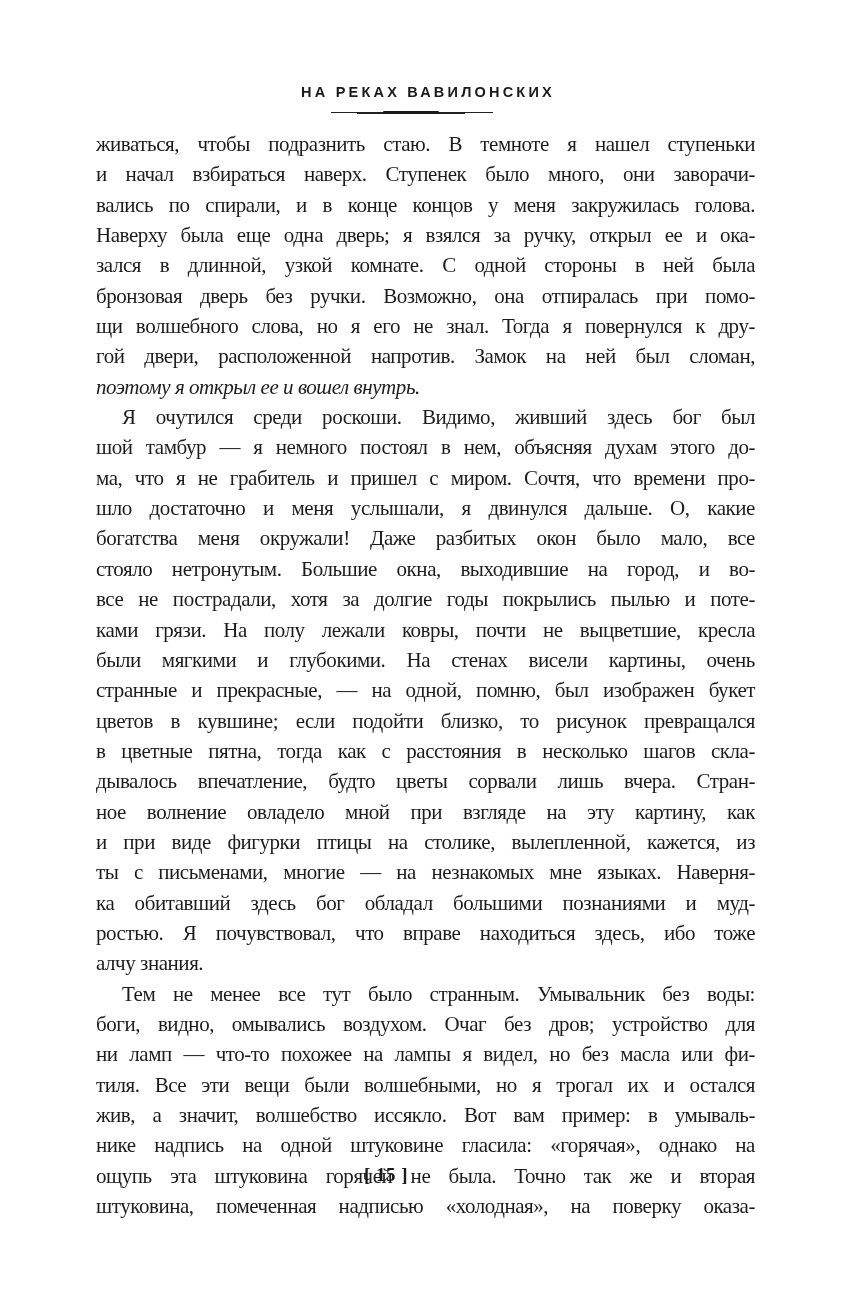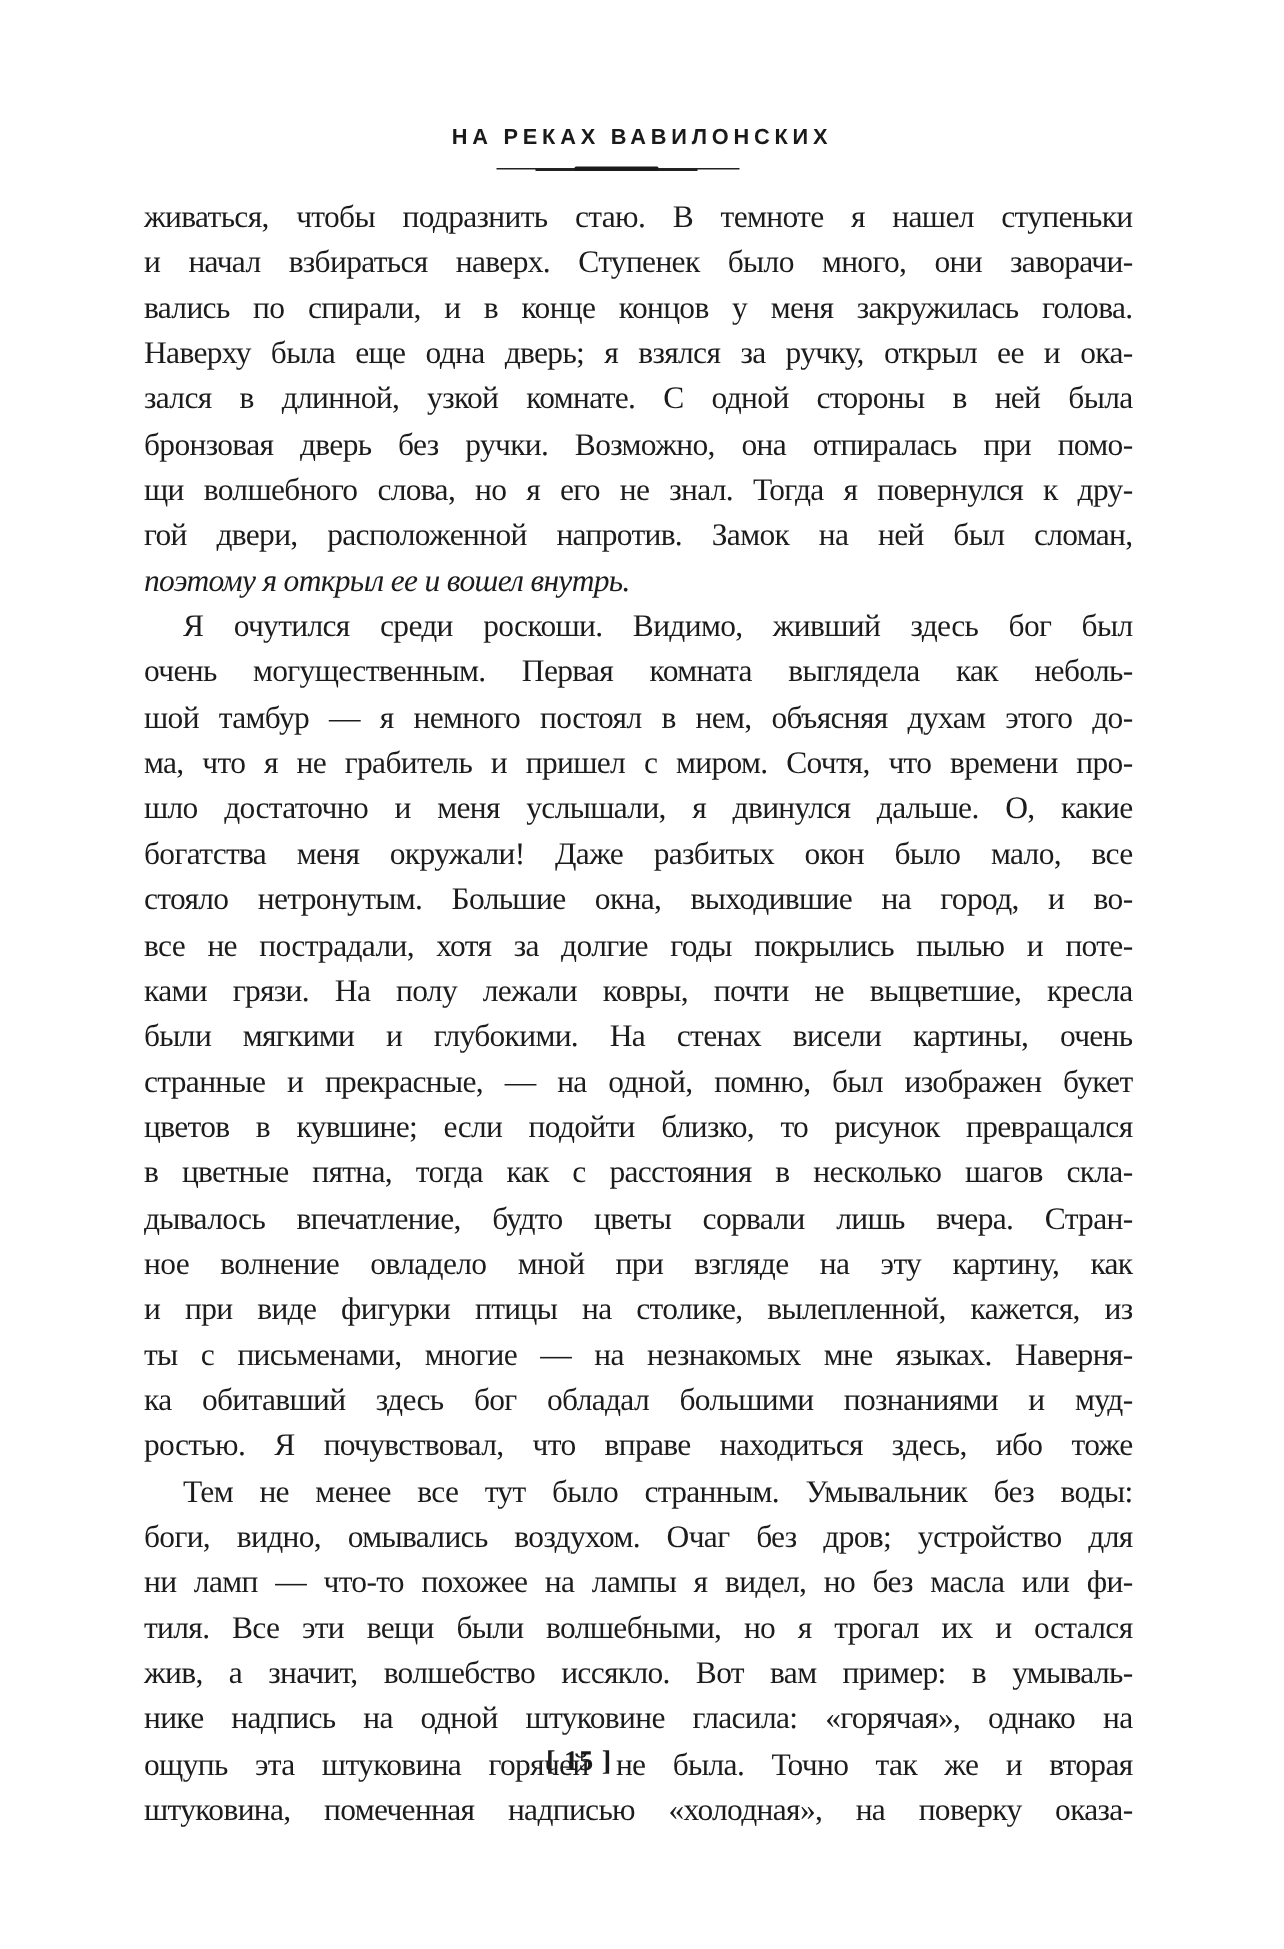"очень могущественным. Первая комната" span.line { html: <span>очень могущественным. Первая комната выглядела как неболь-</span> -> none }
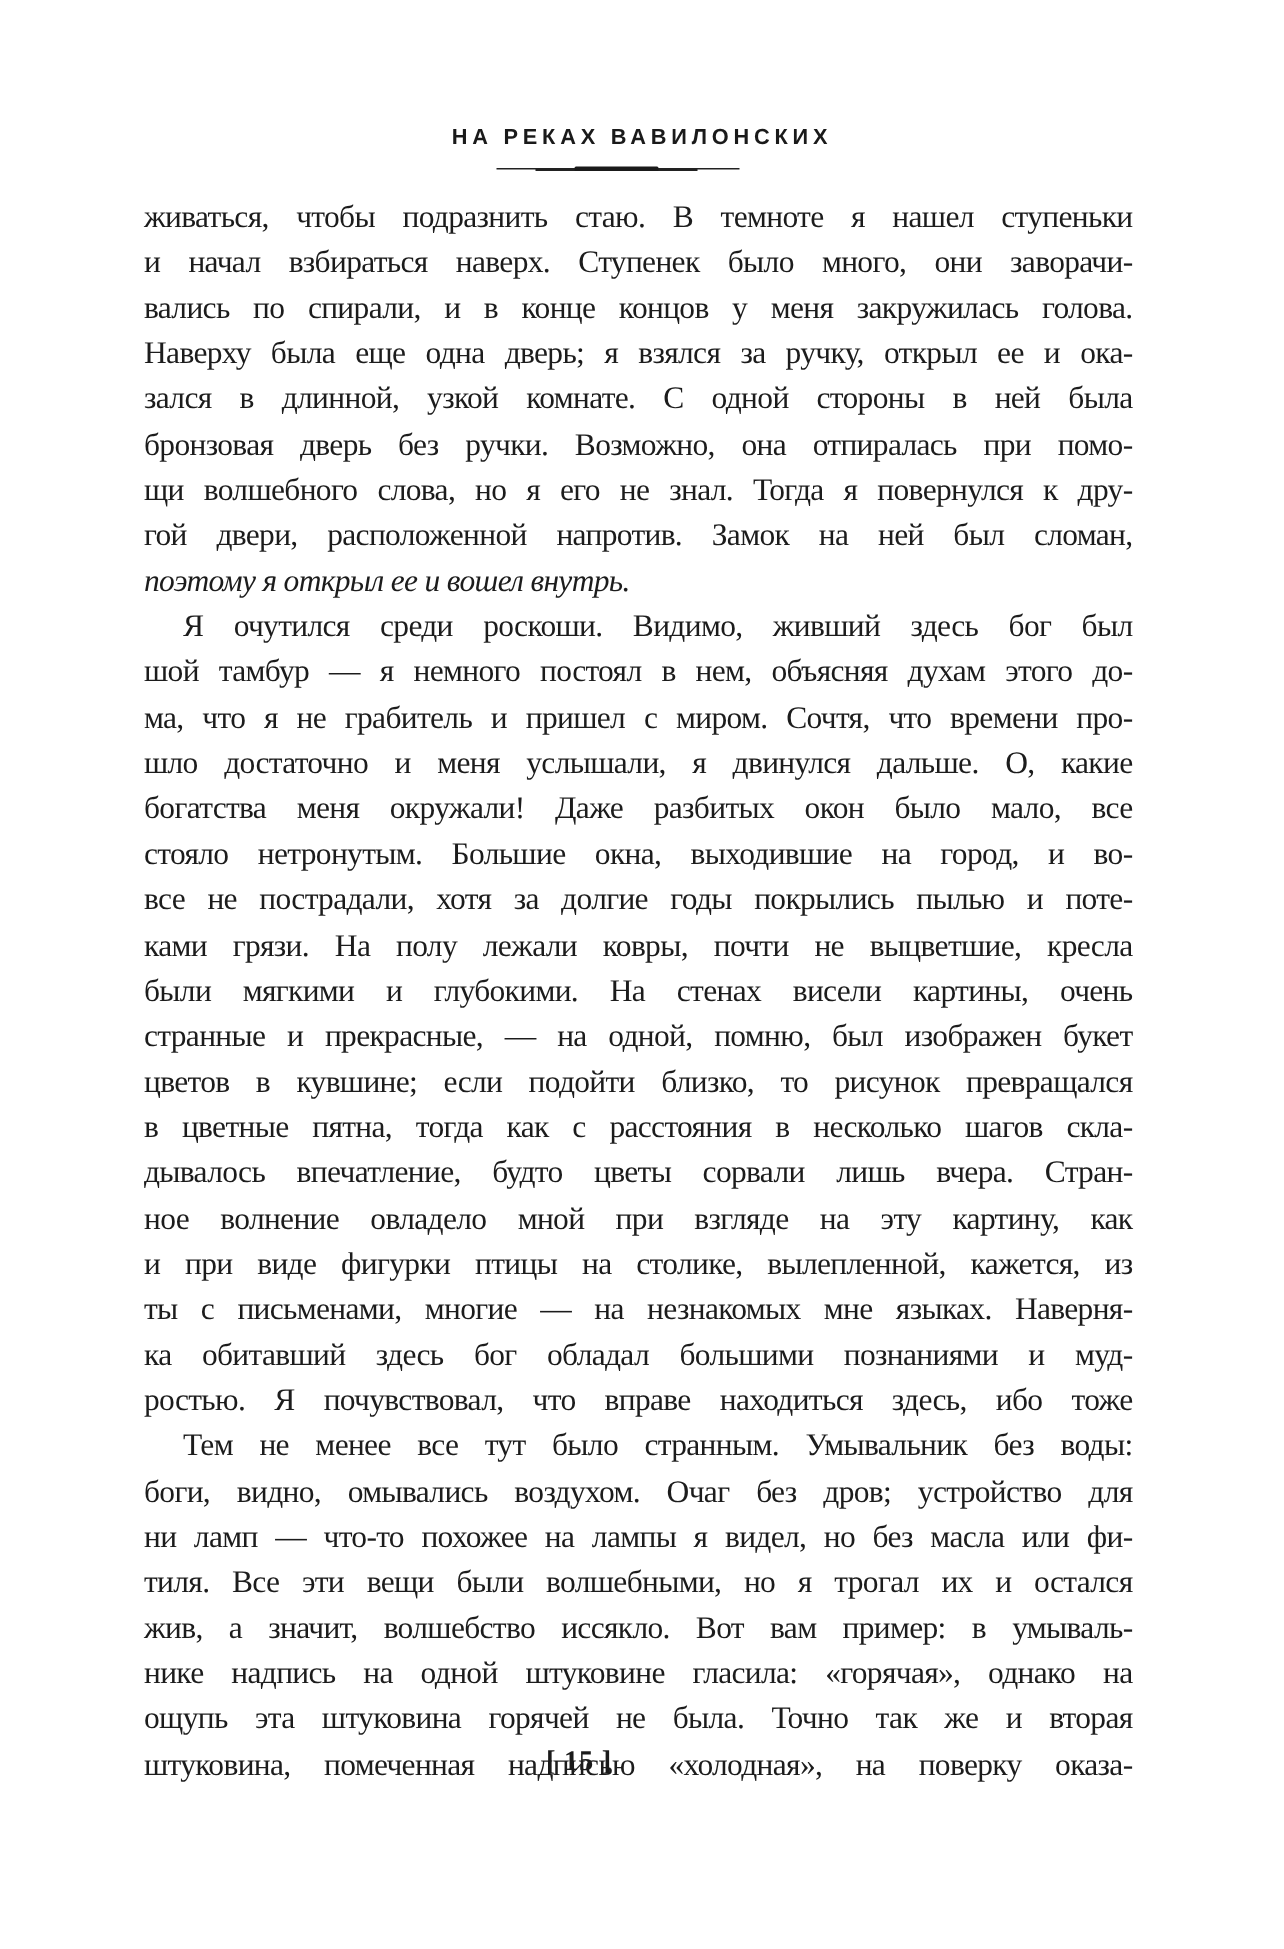"алчу знания." span.line { html: none -> <span>алчу знания.</span> }
